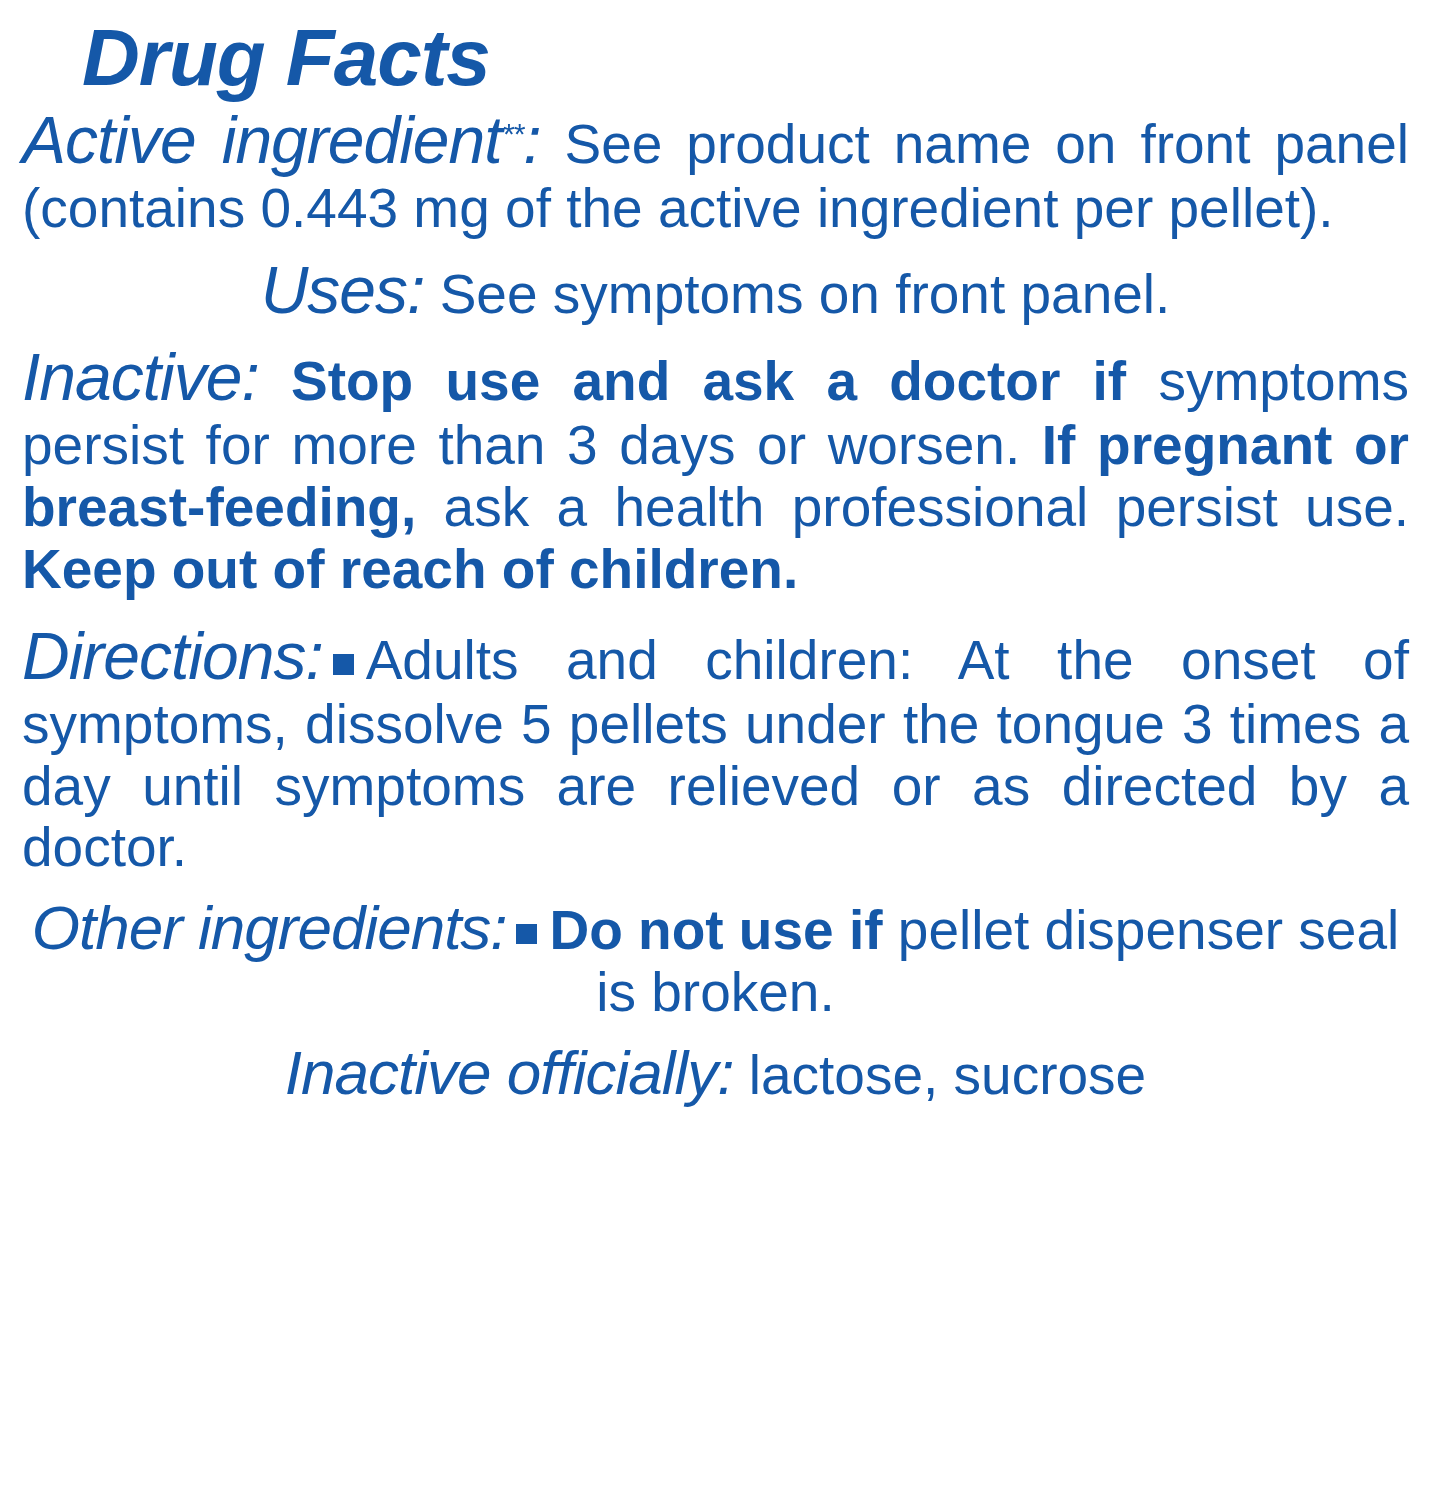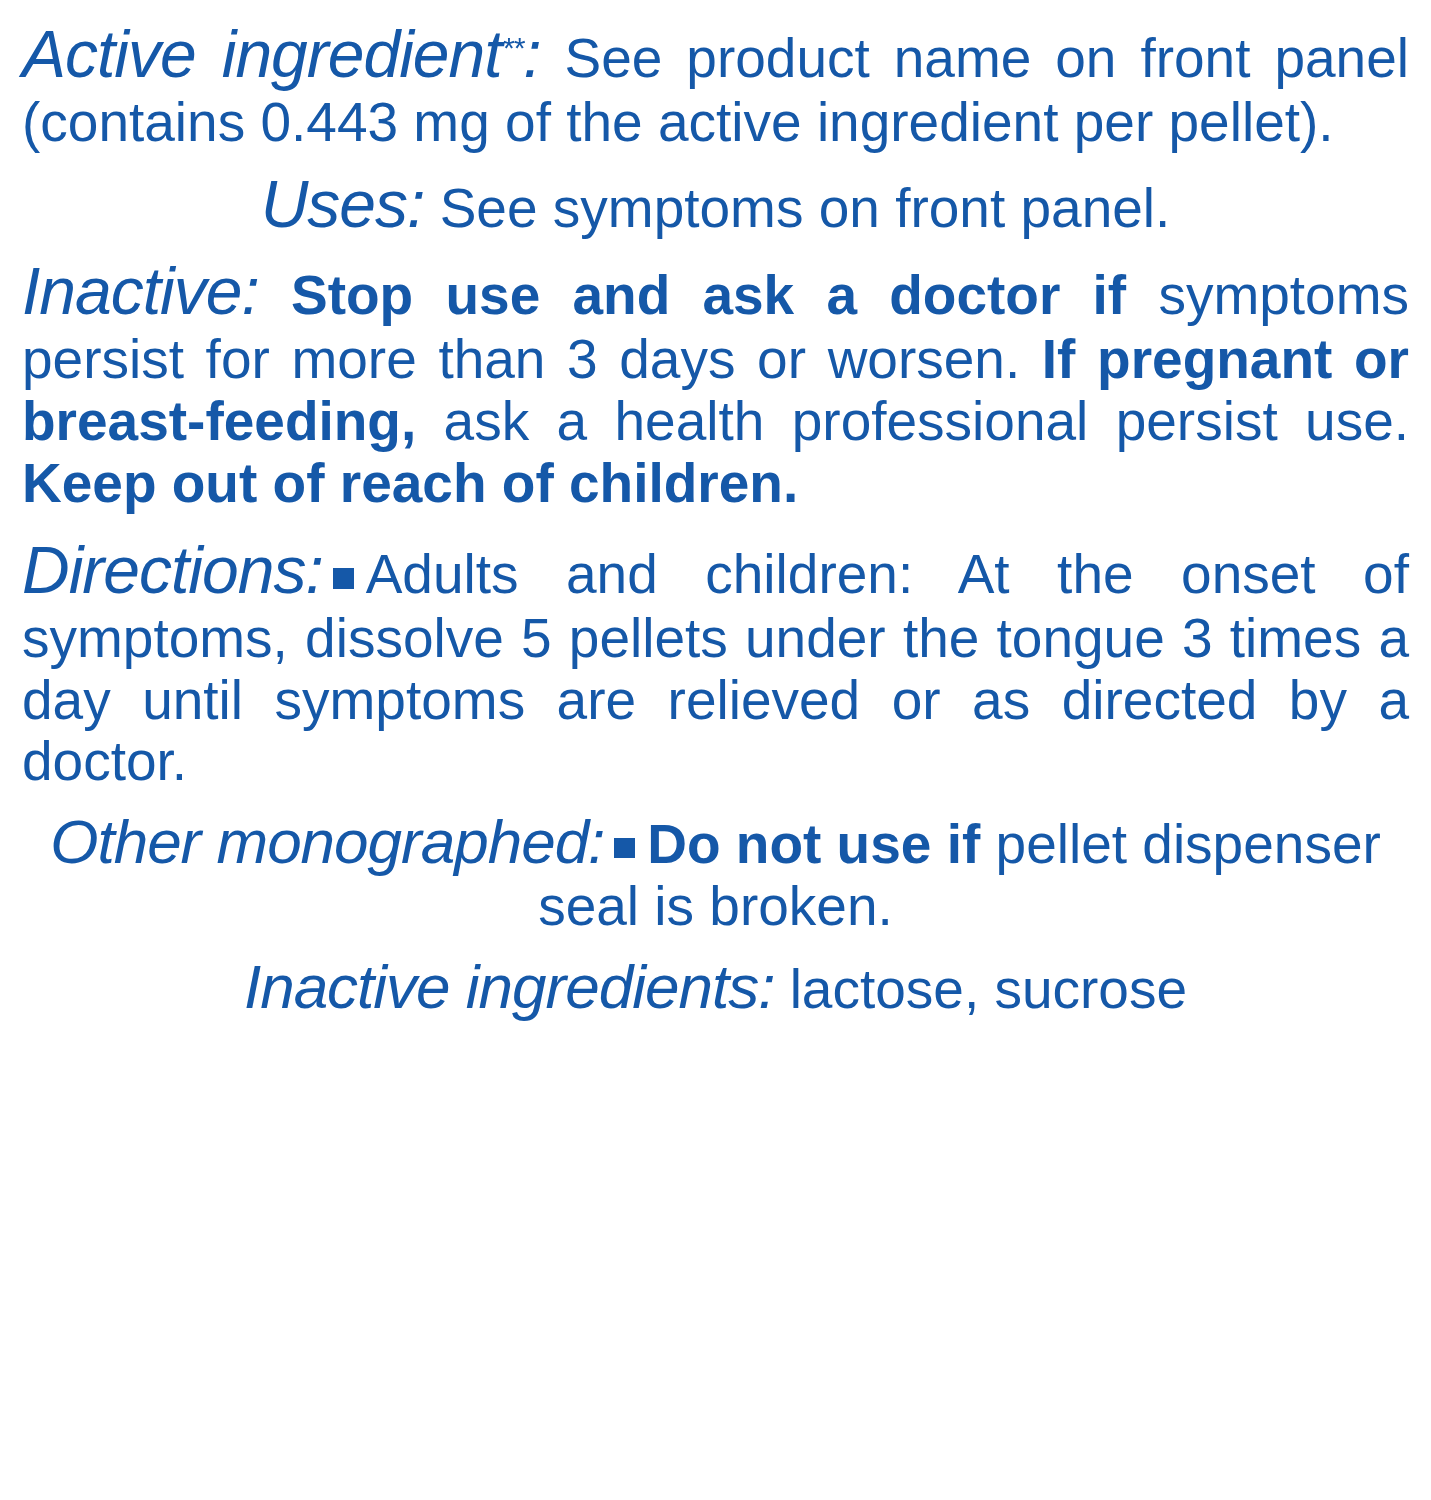"Drug Facts" h1.title { html: none -> <h1>Drug Facts</h1> }
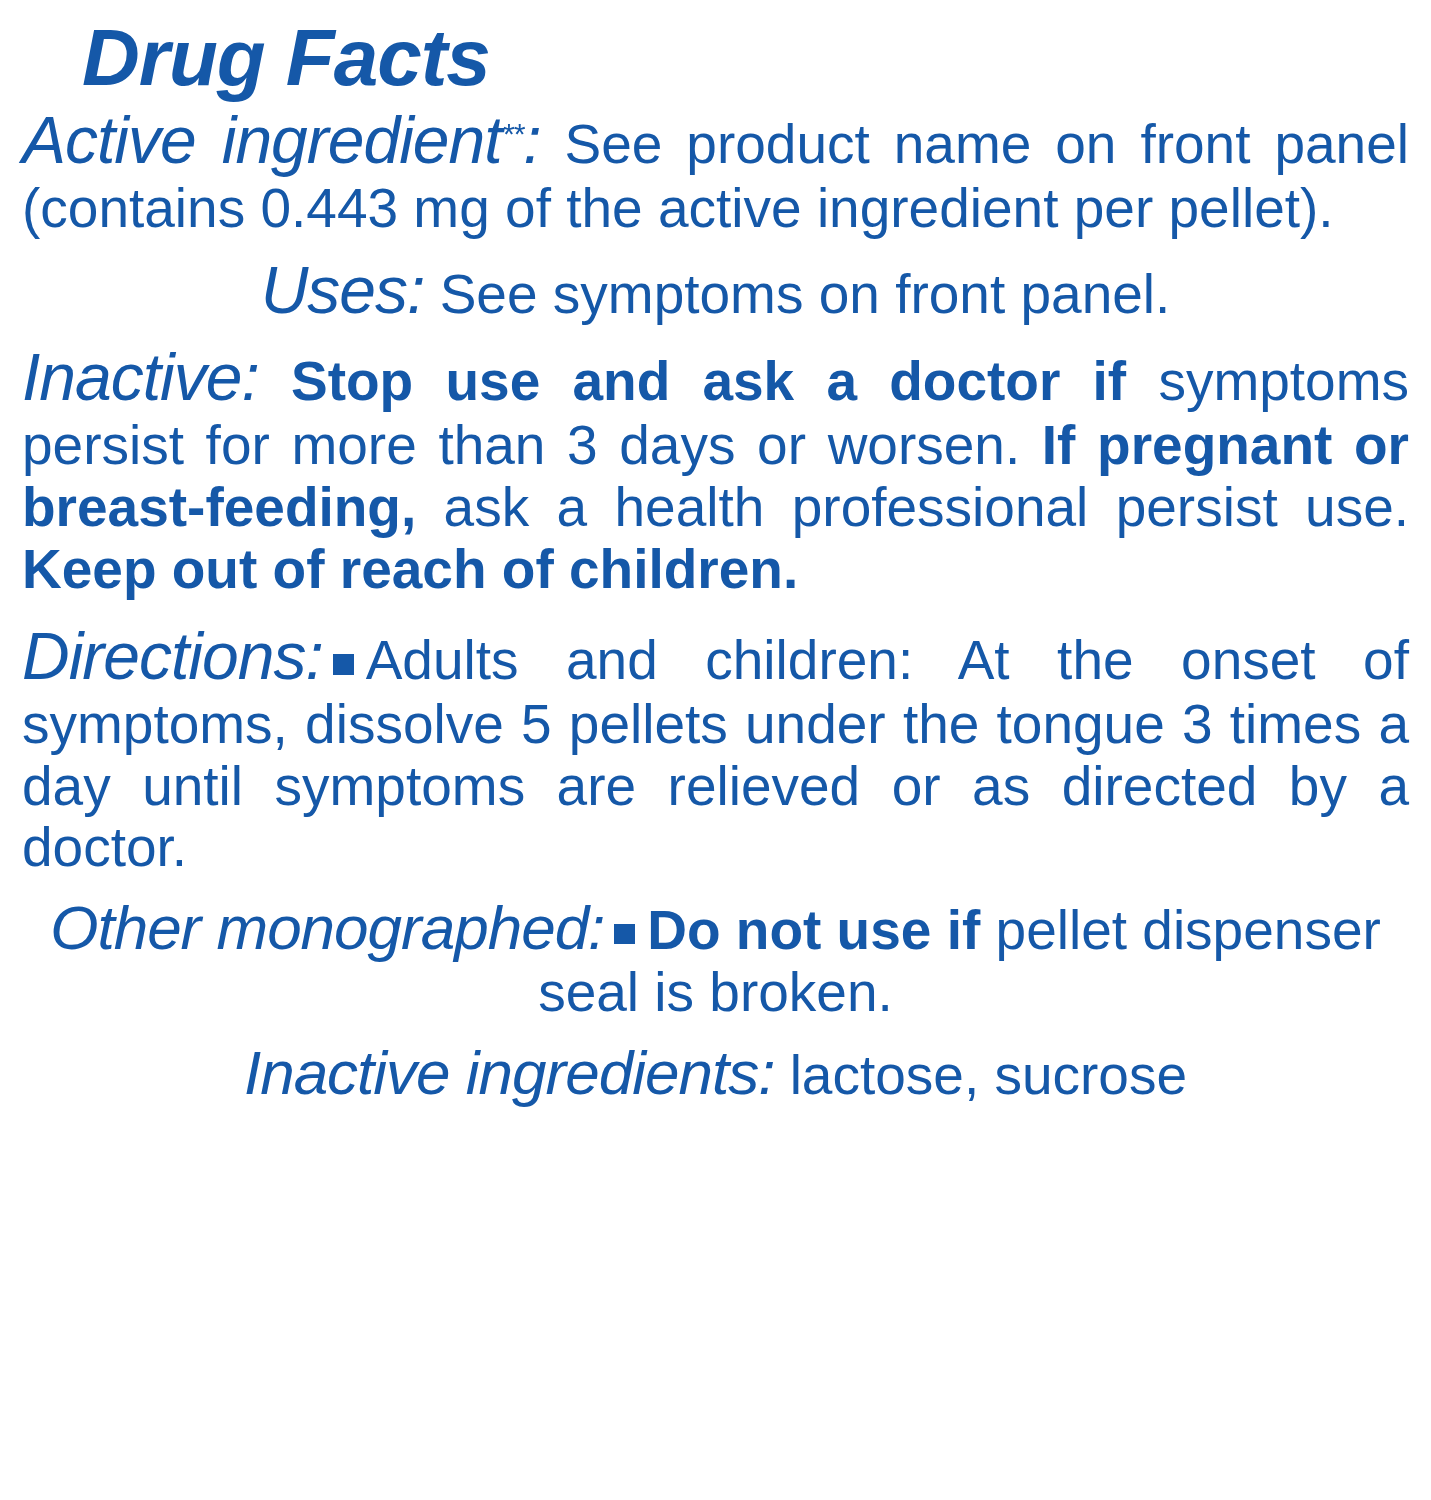"Other monographed:" span.hdr { text: monographed -> ingredients }
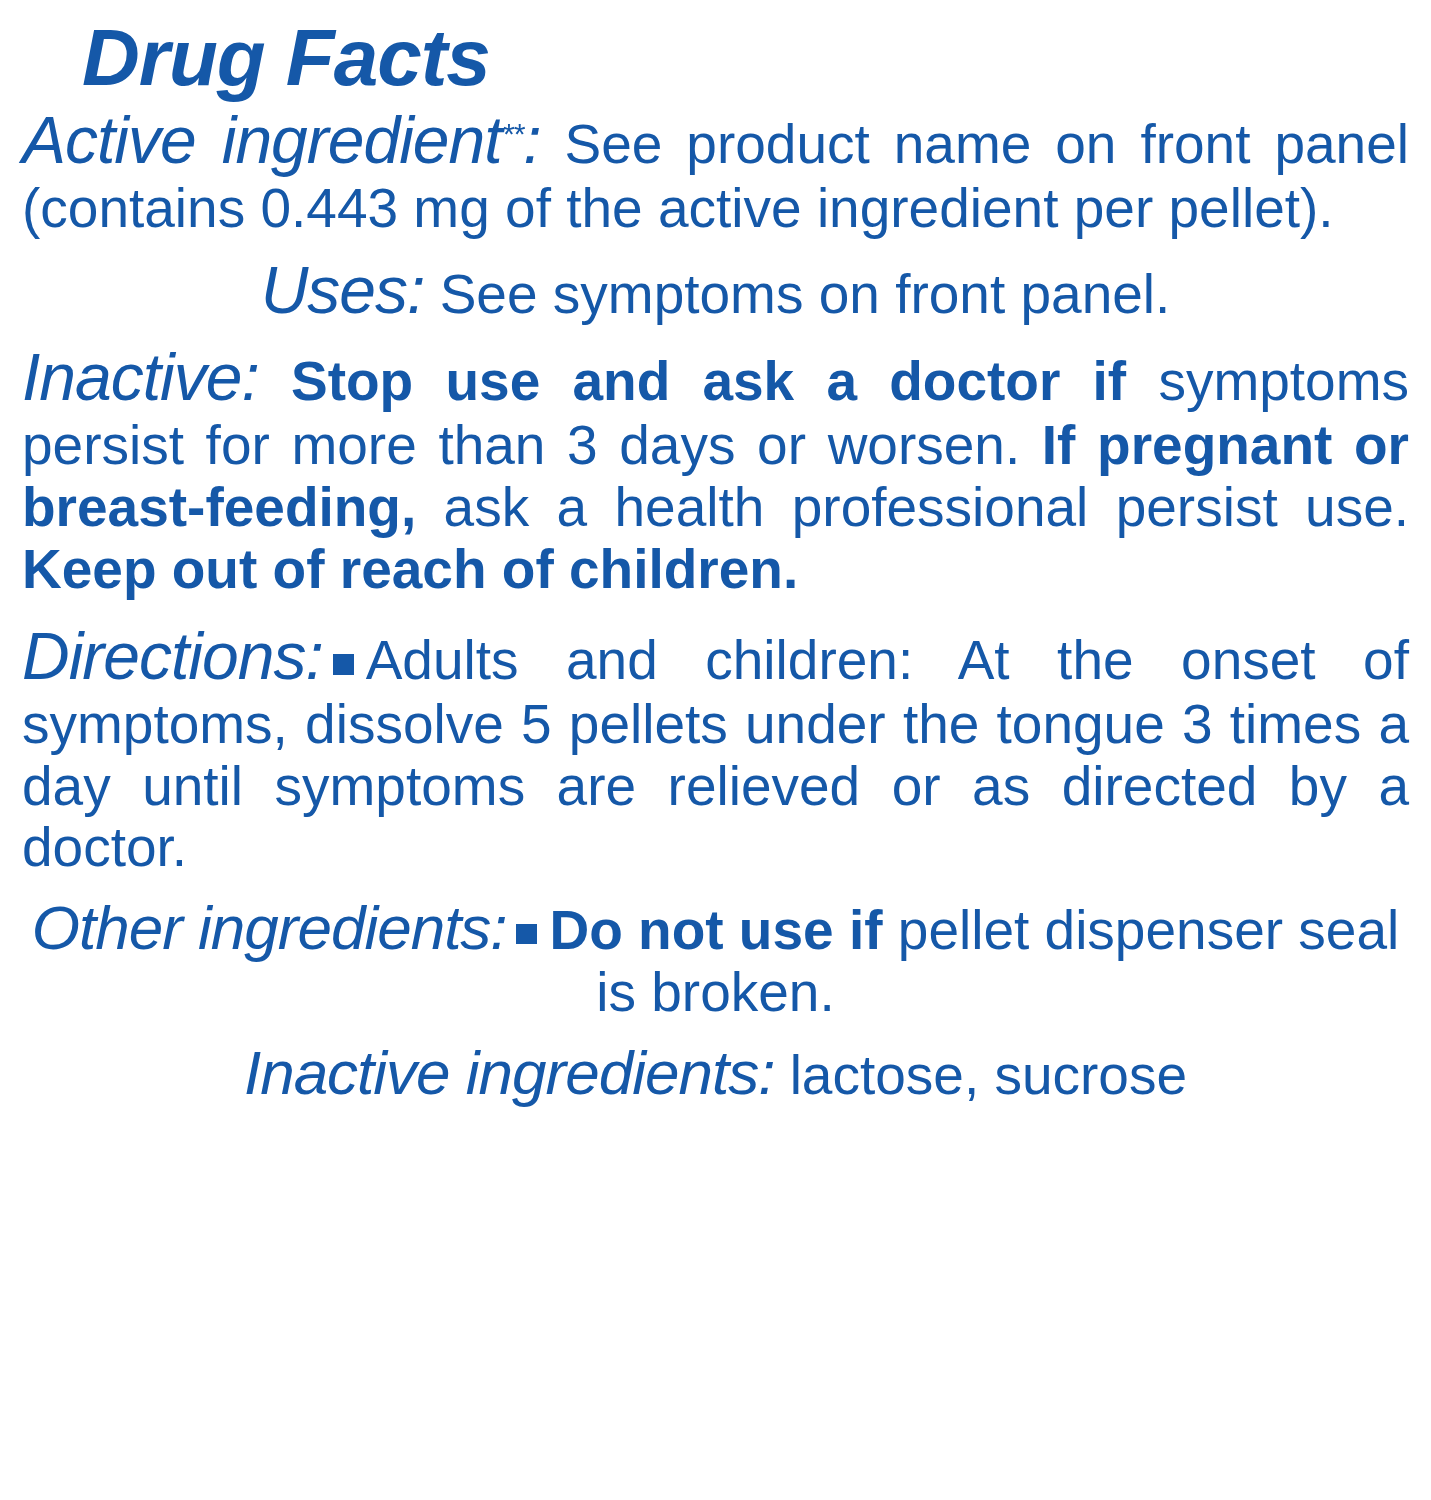"Inactive ingredients:" span.hdr { text: ingredients -> officially }
